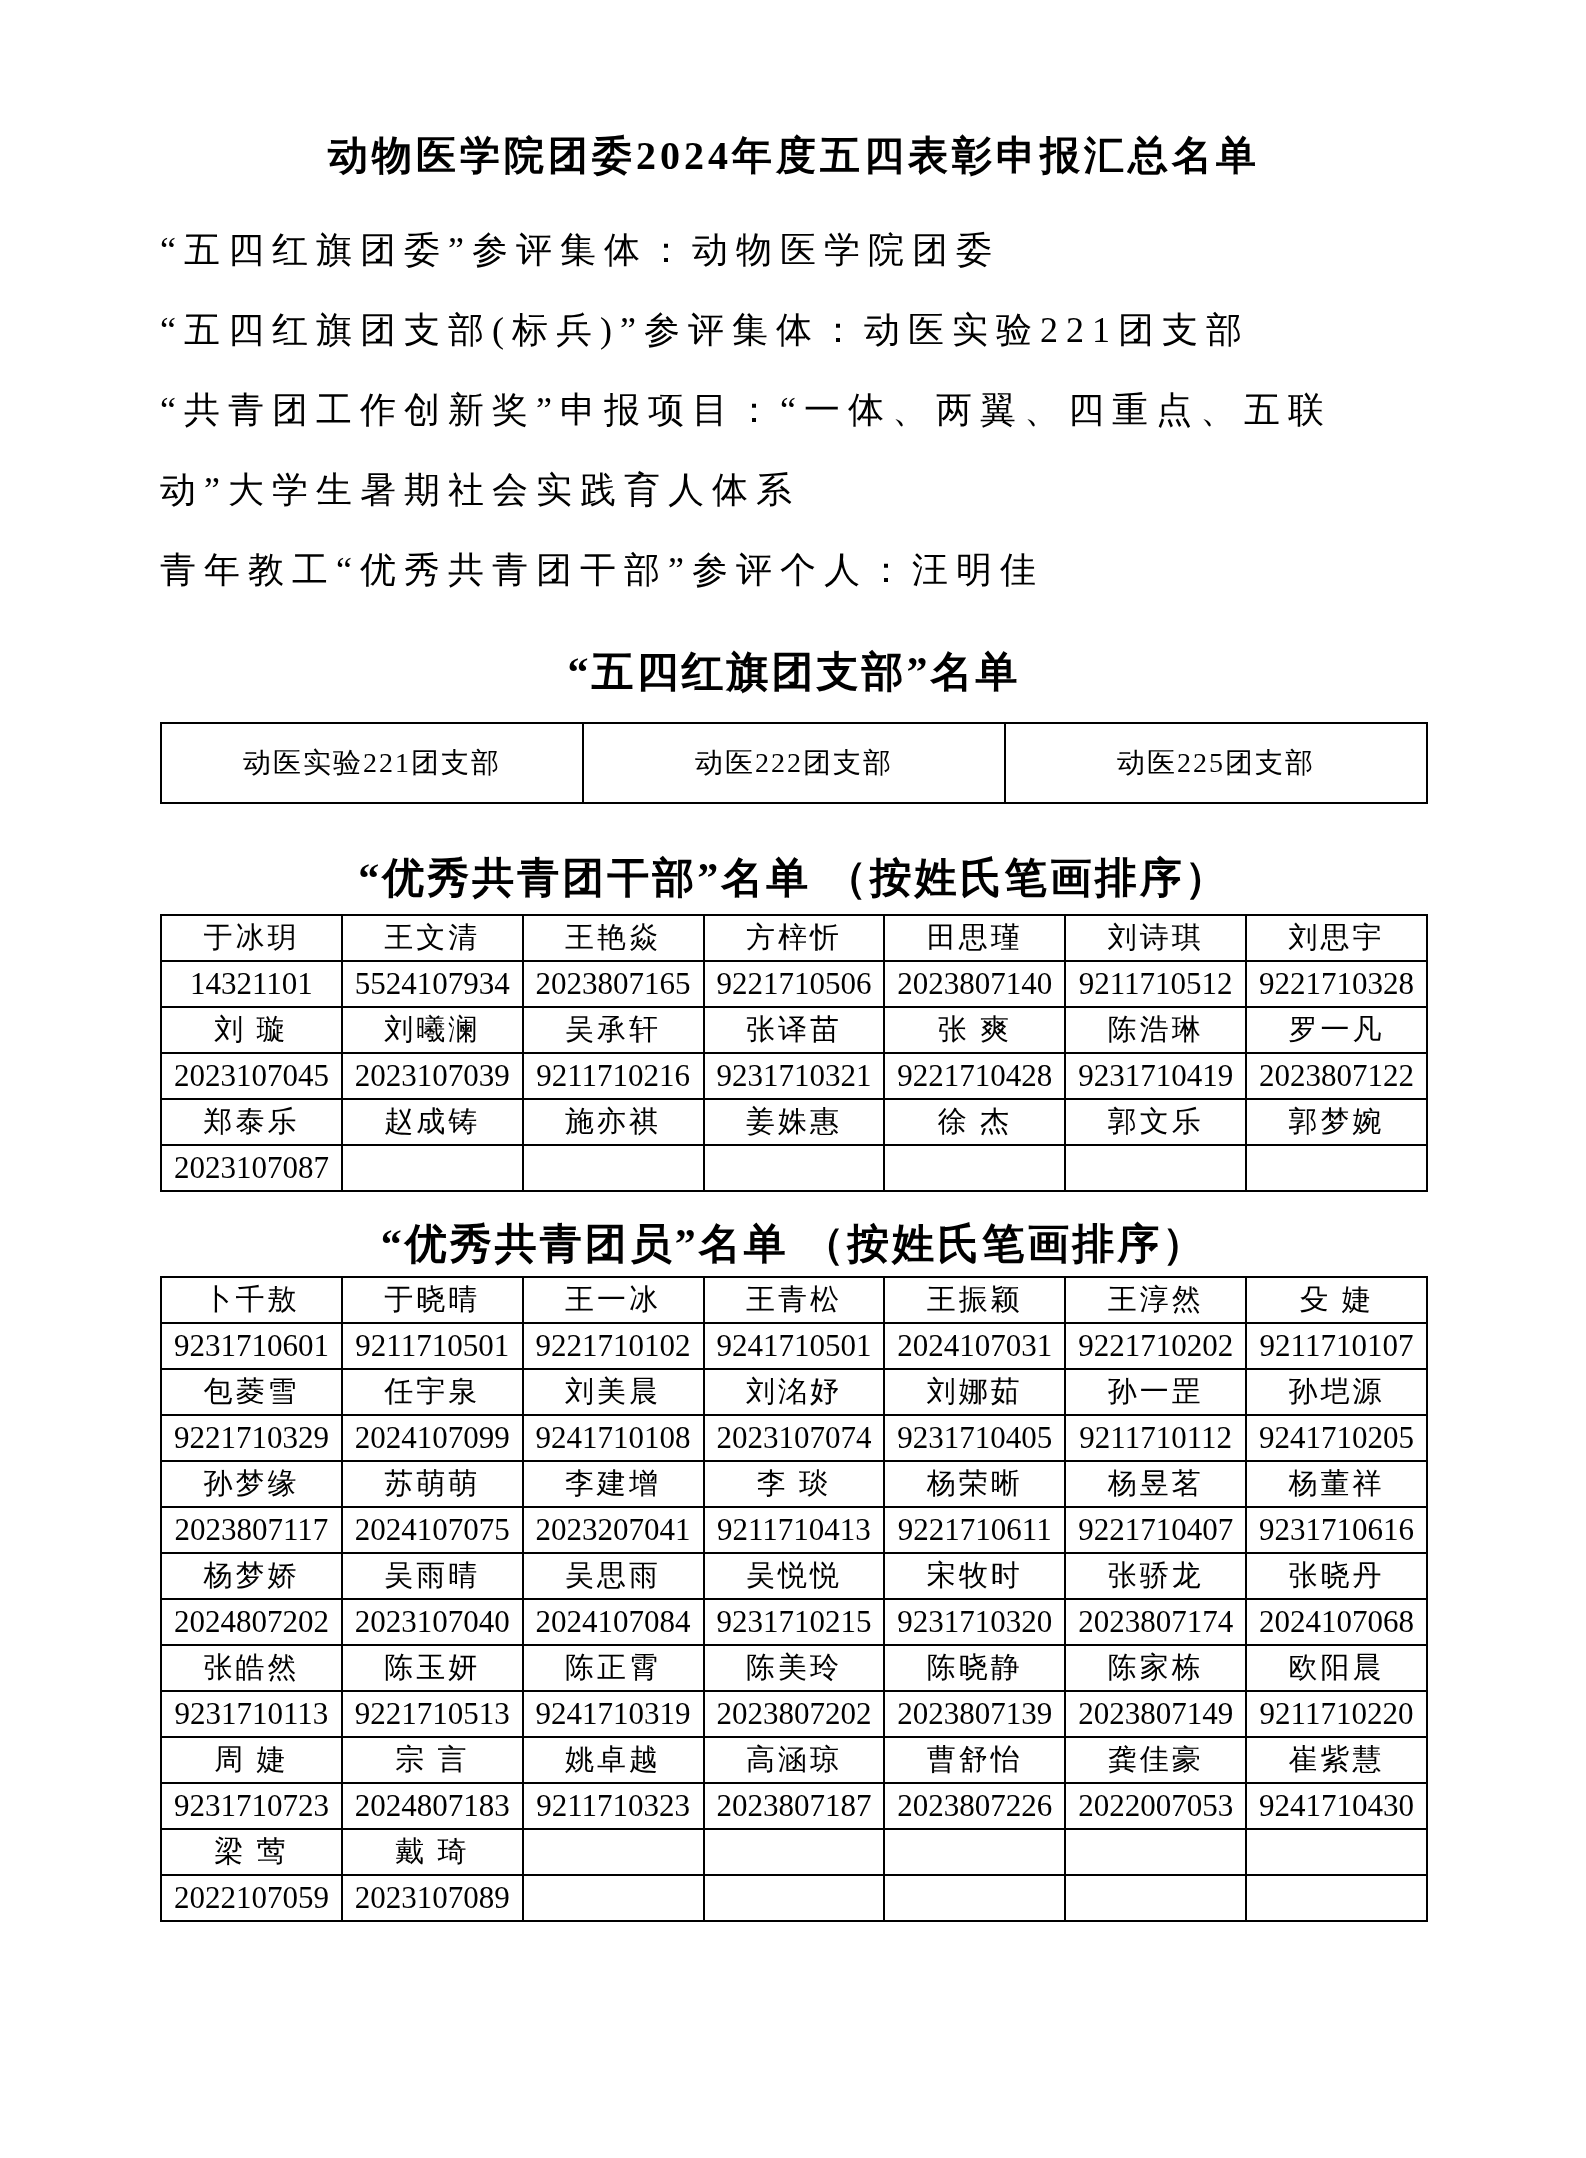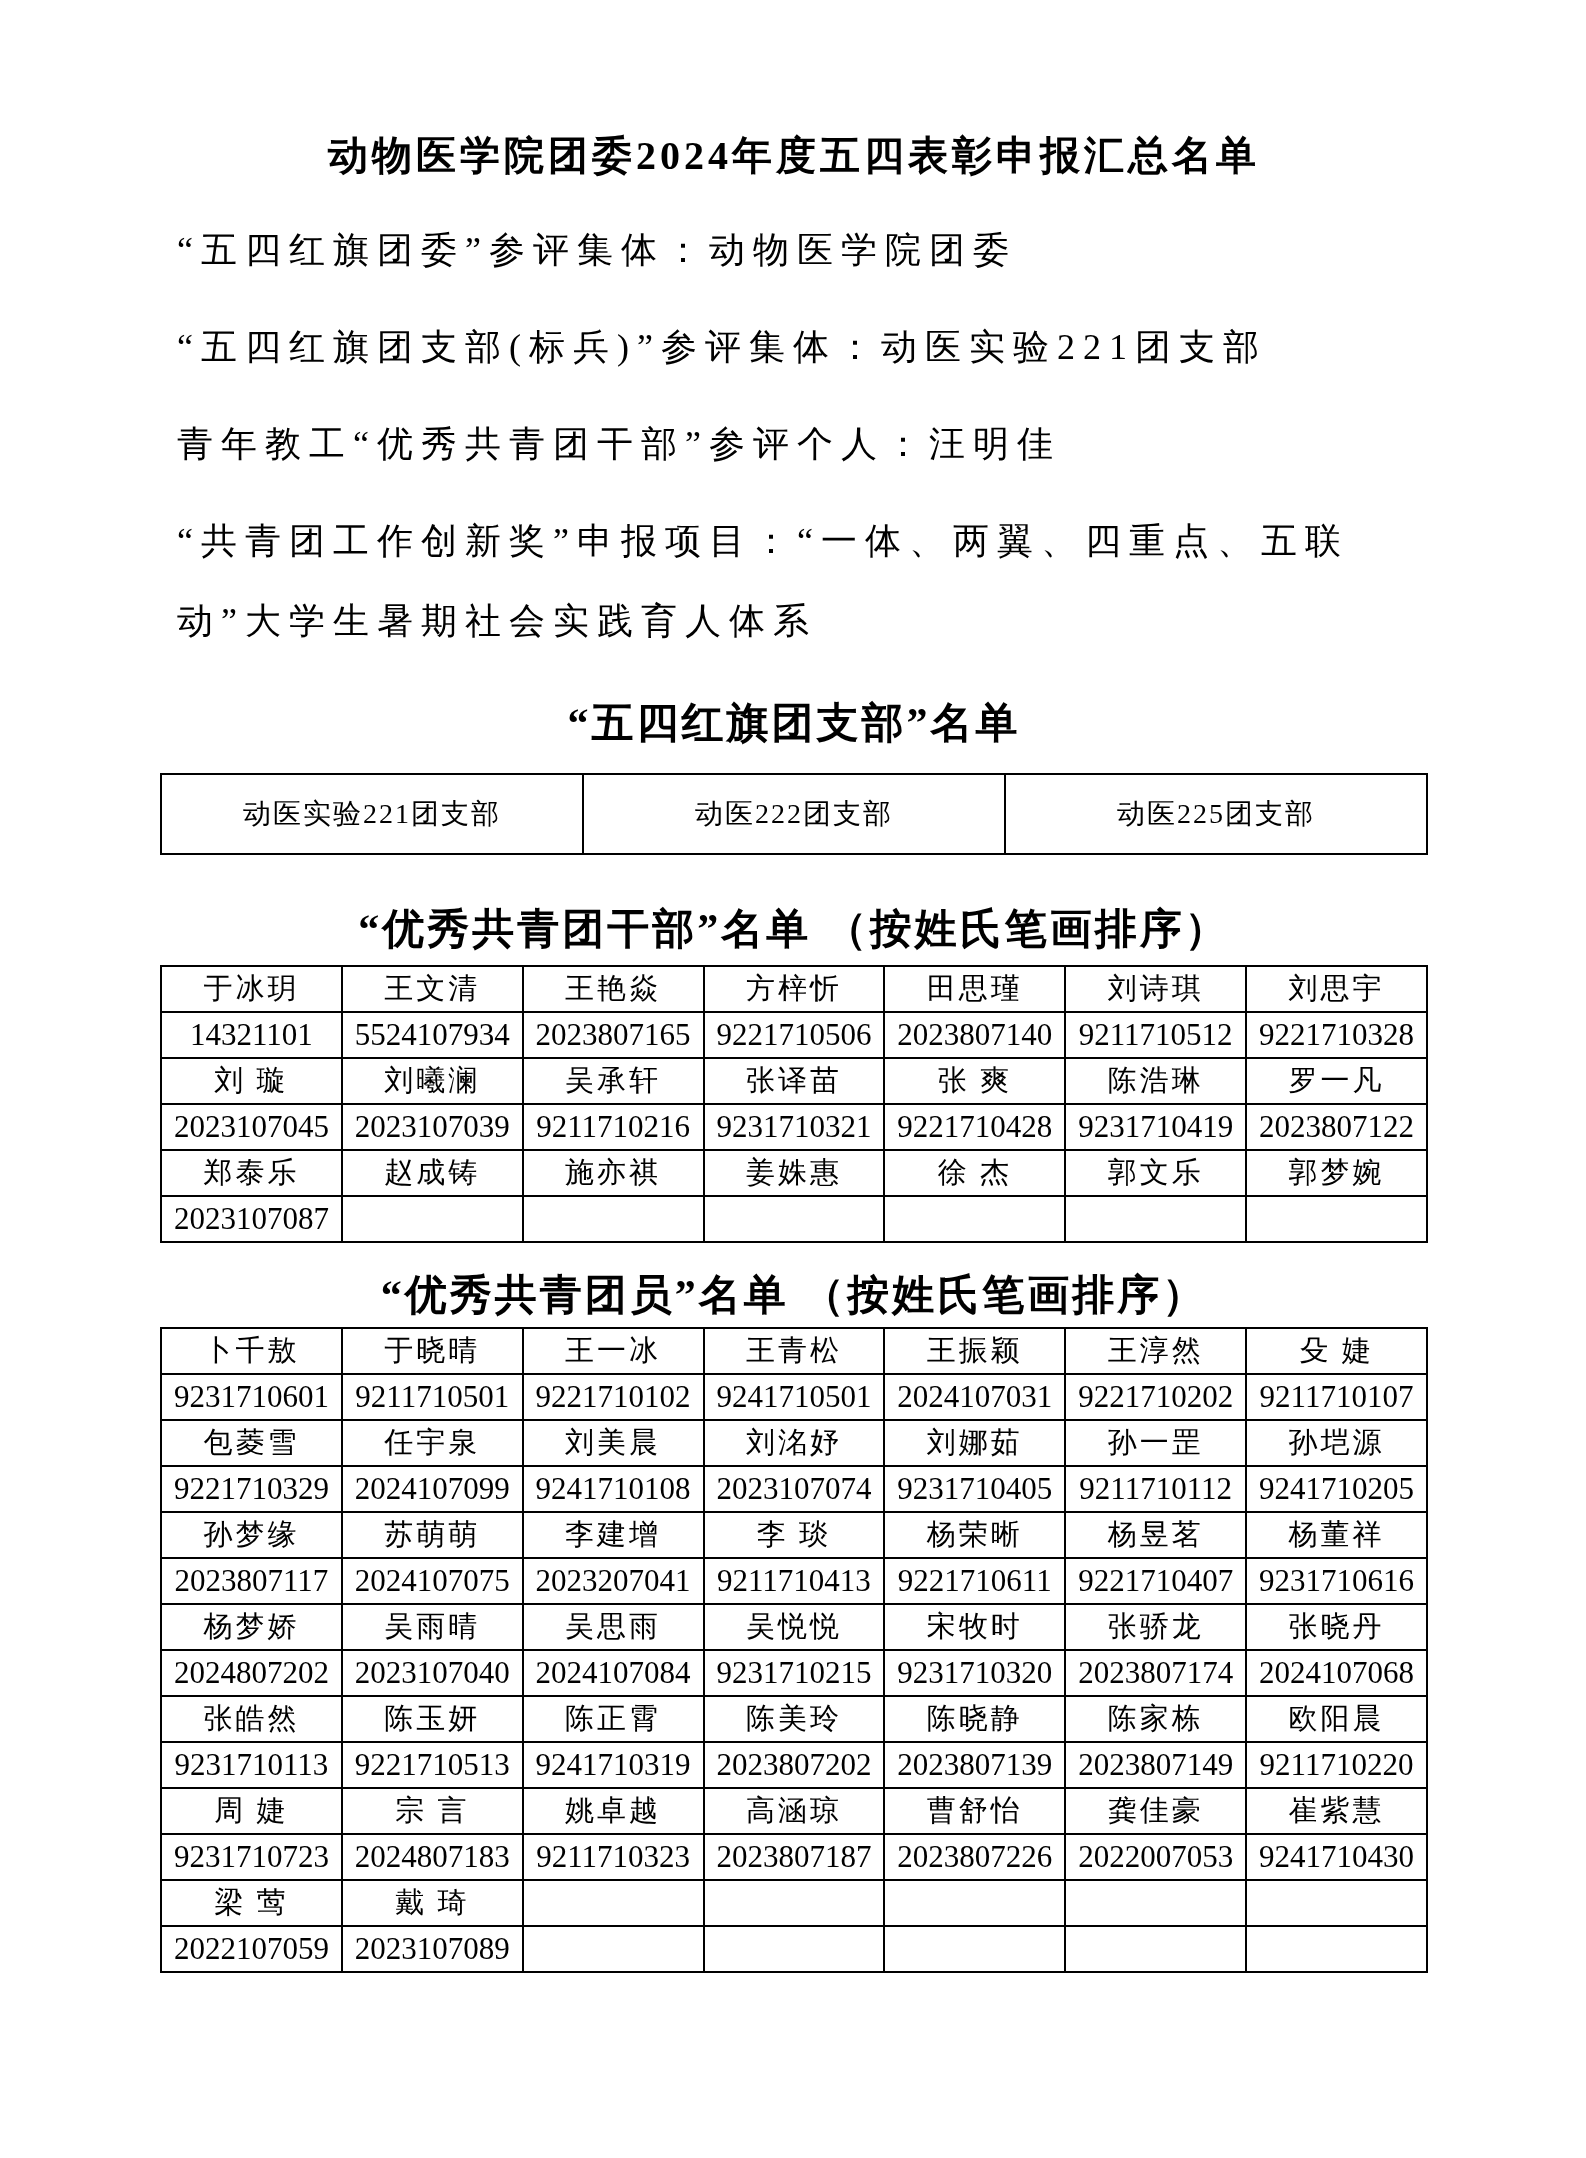"“五四红旗团委”参评集体：动物医学院团委" .para { margin: 17px -> 0 }
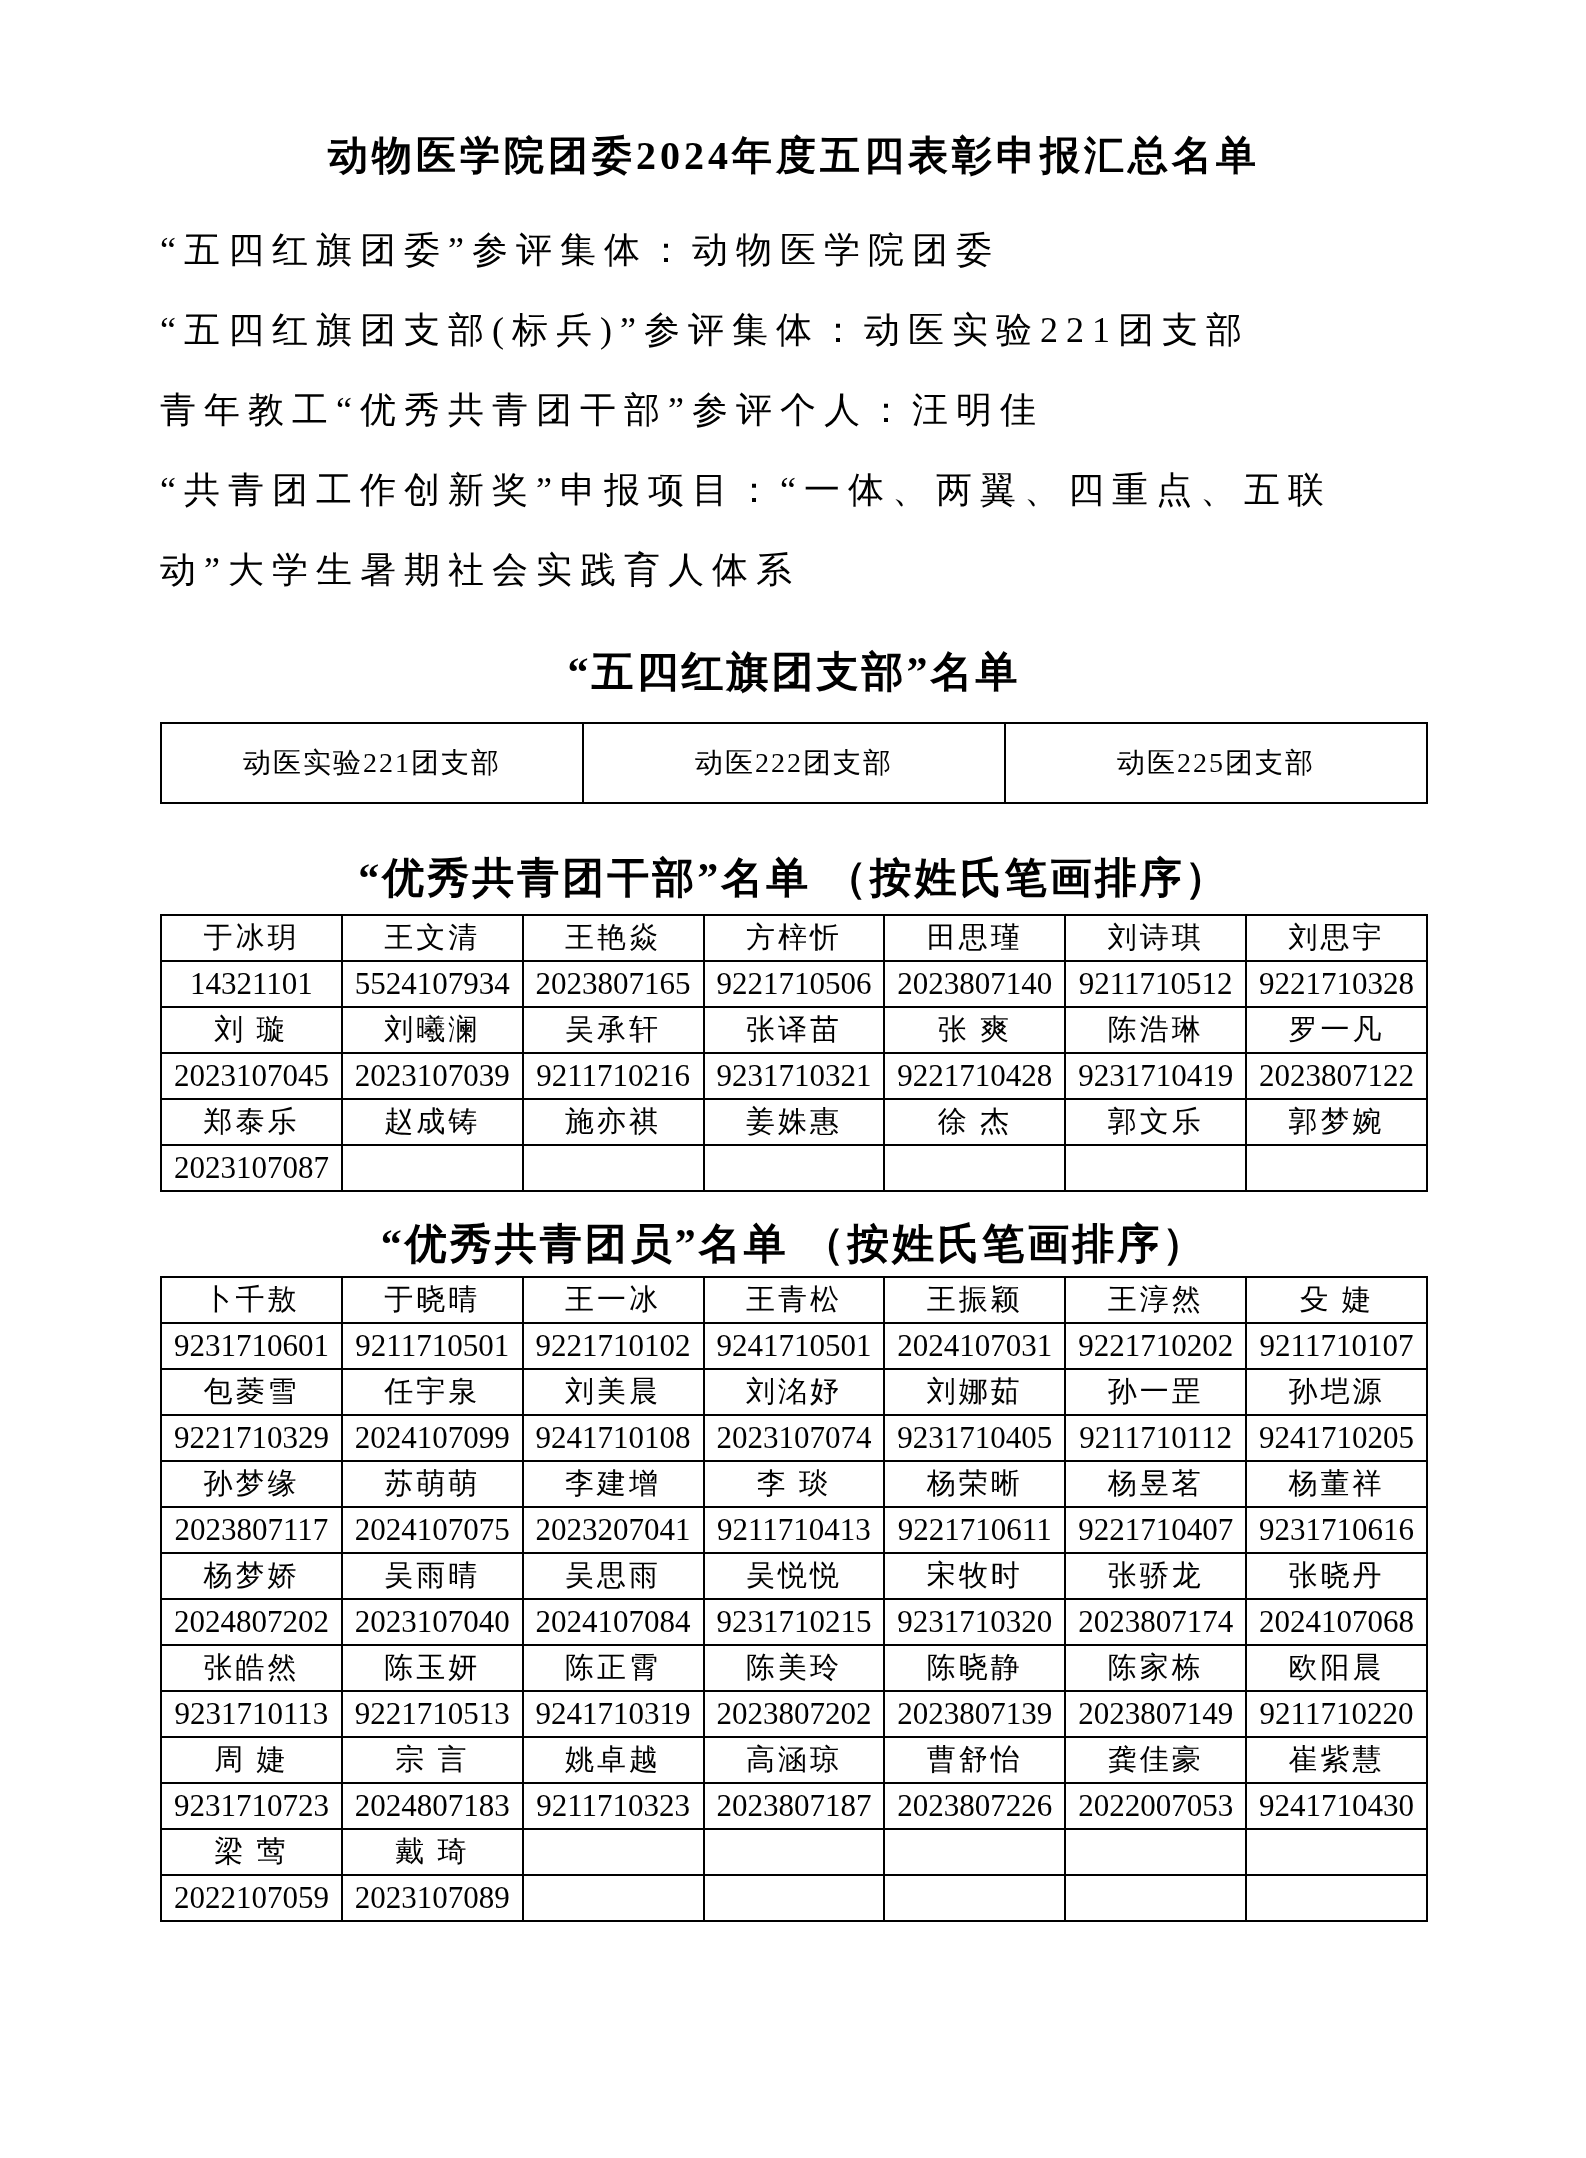"青年教工“优秀共青团干部”参评个人：汪明佳" p.para { order: before "“共青团工作创新奖”申报项目：“一体、两翼、四重点、五联动”大学生暑期社会实践育" -> after "“共青团工作创新奖”申报项目：“一体、两翼、四重点、五联动”大学生暑期社会实践育" }
